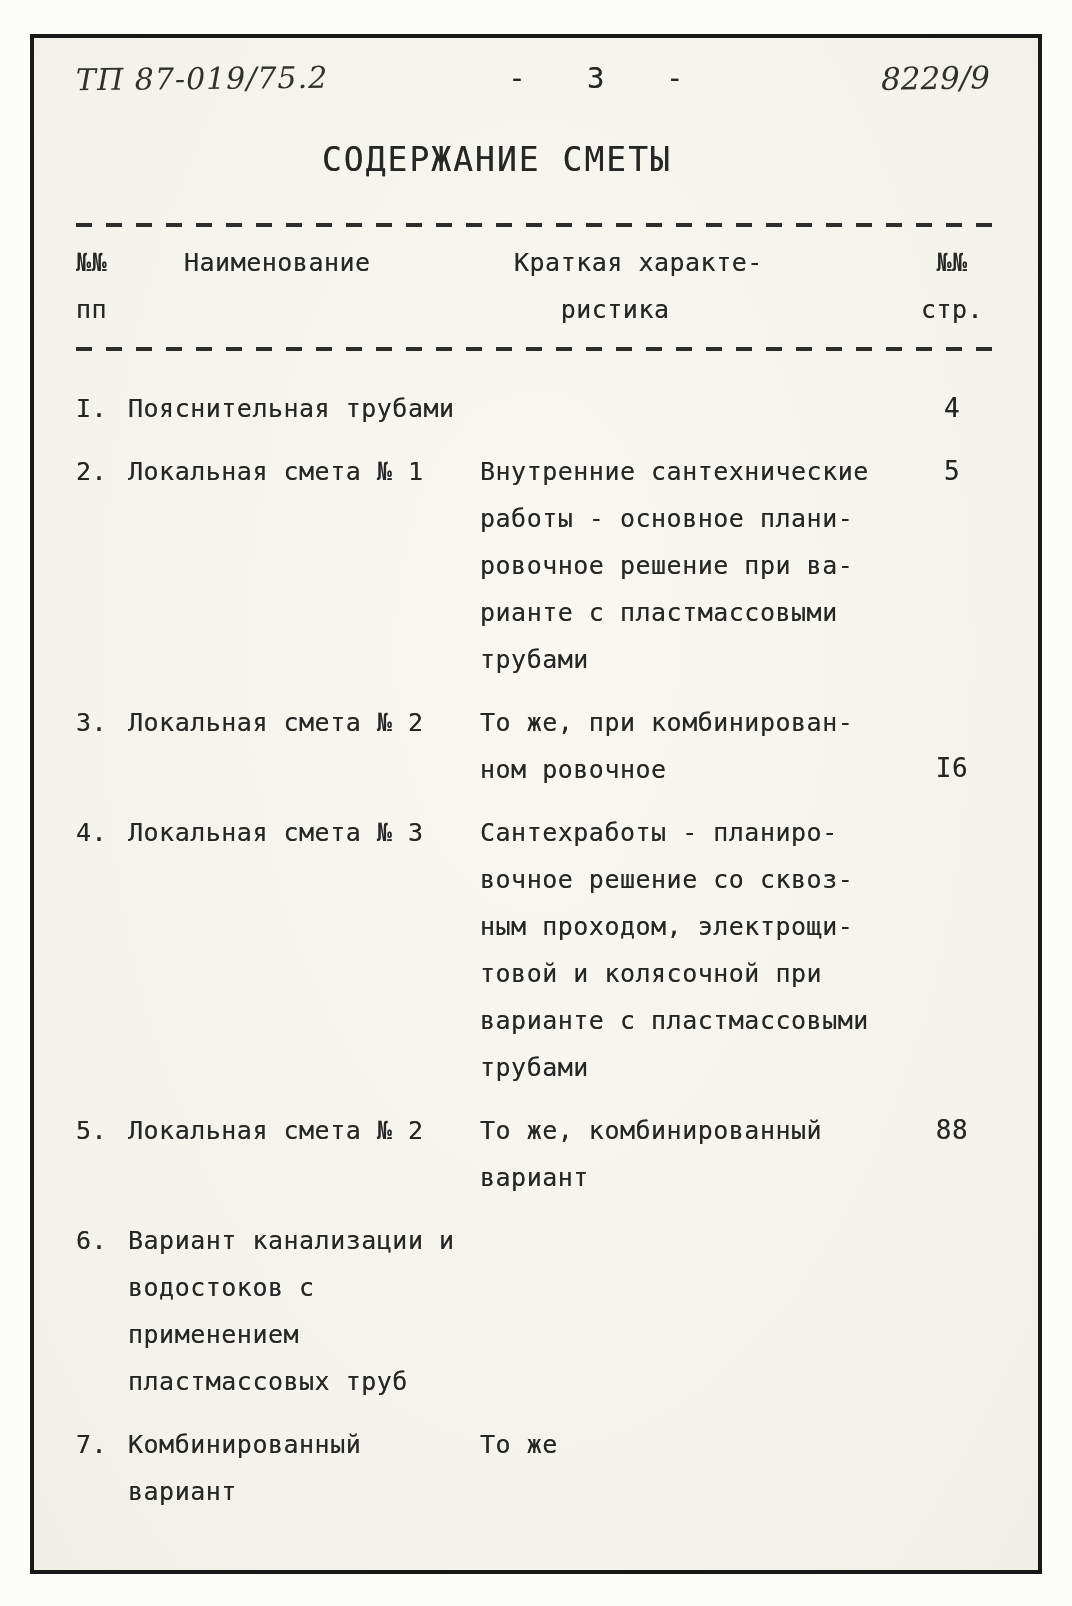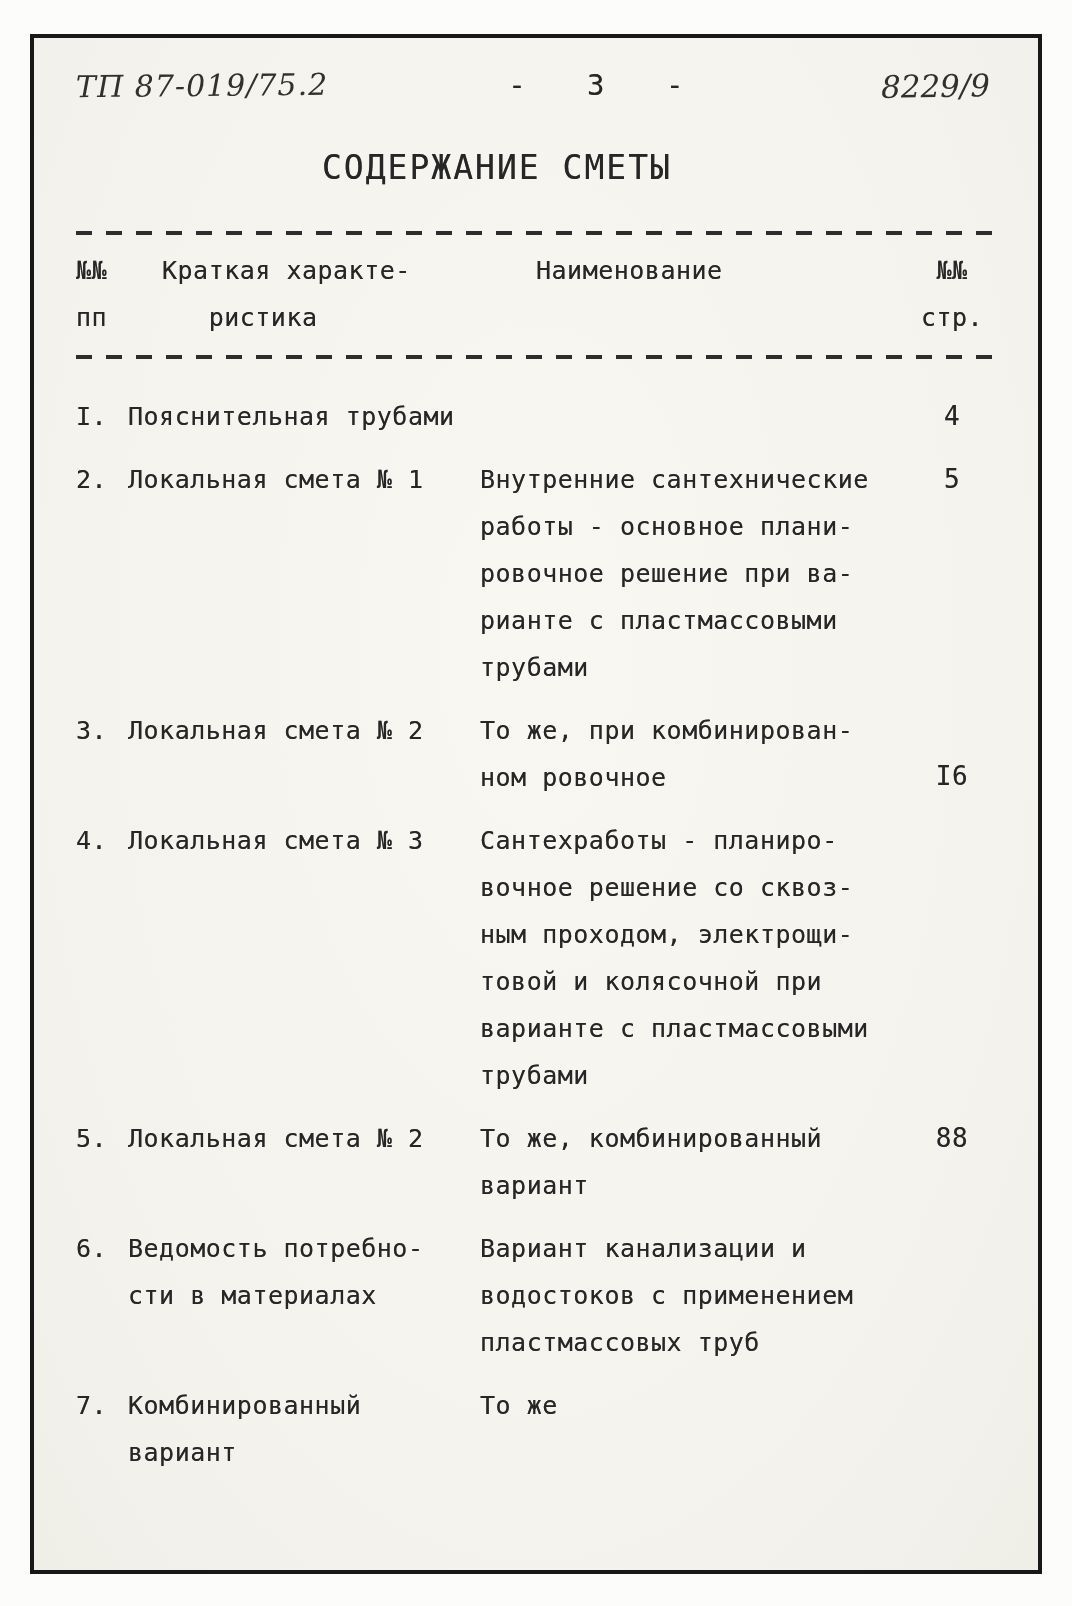"ТП 87-019/75.2" .page-header { align-items: flex-start -> center; margin-top: 16px -> 8px }
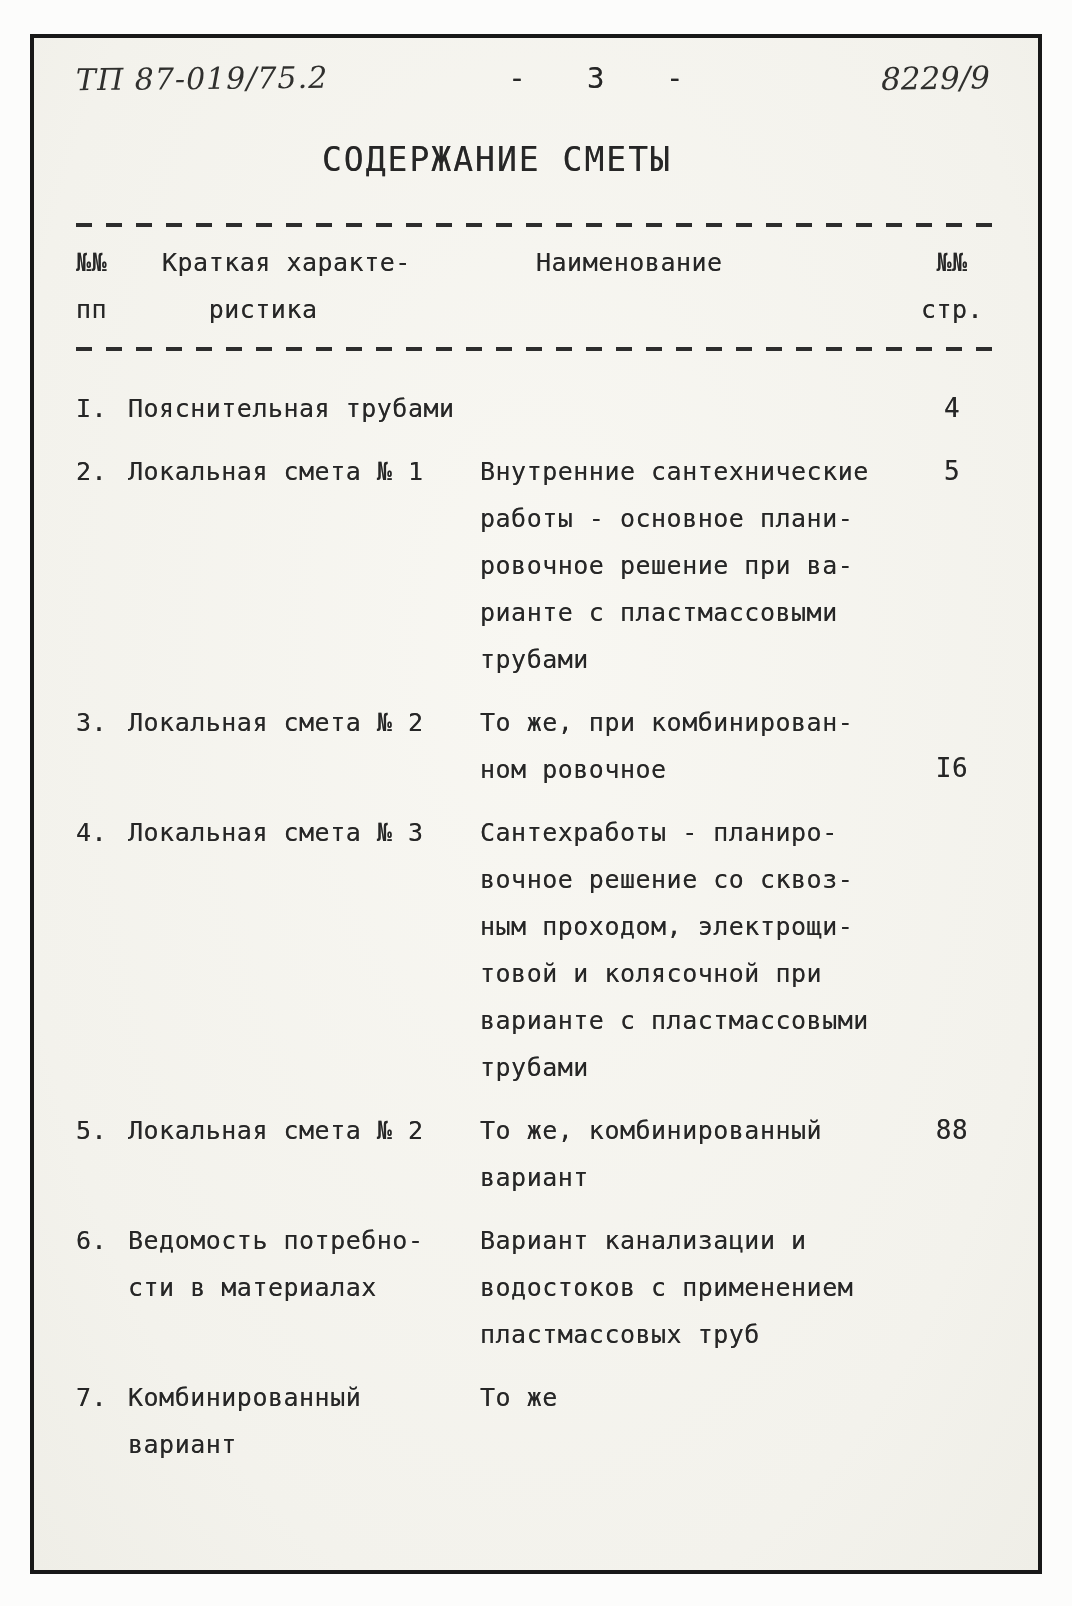"Краткая характе-" div.cell { order: before "Наименование" -> after "Наименование" }
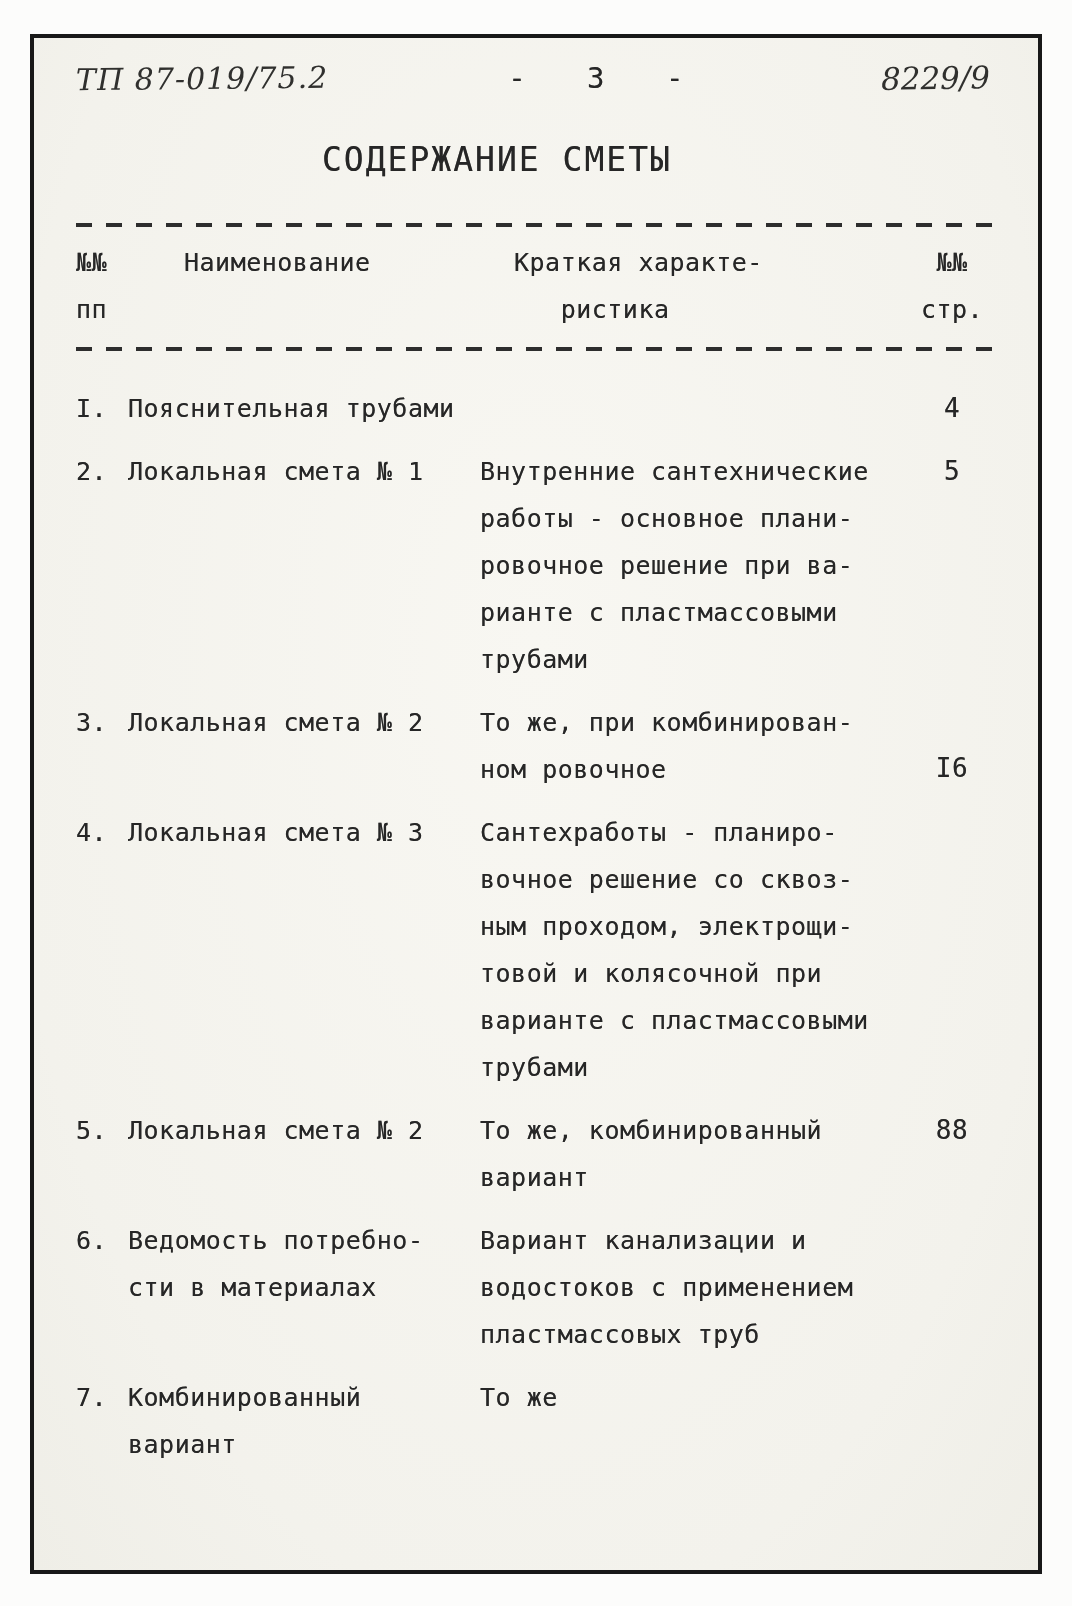"Ведомость потребно-" div.cell { html: <div>Ведомость потребно- сти в материалах</div> -> none }
